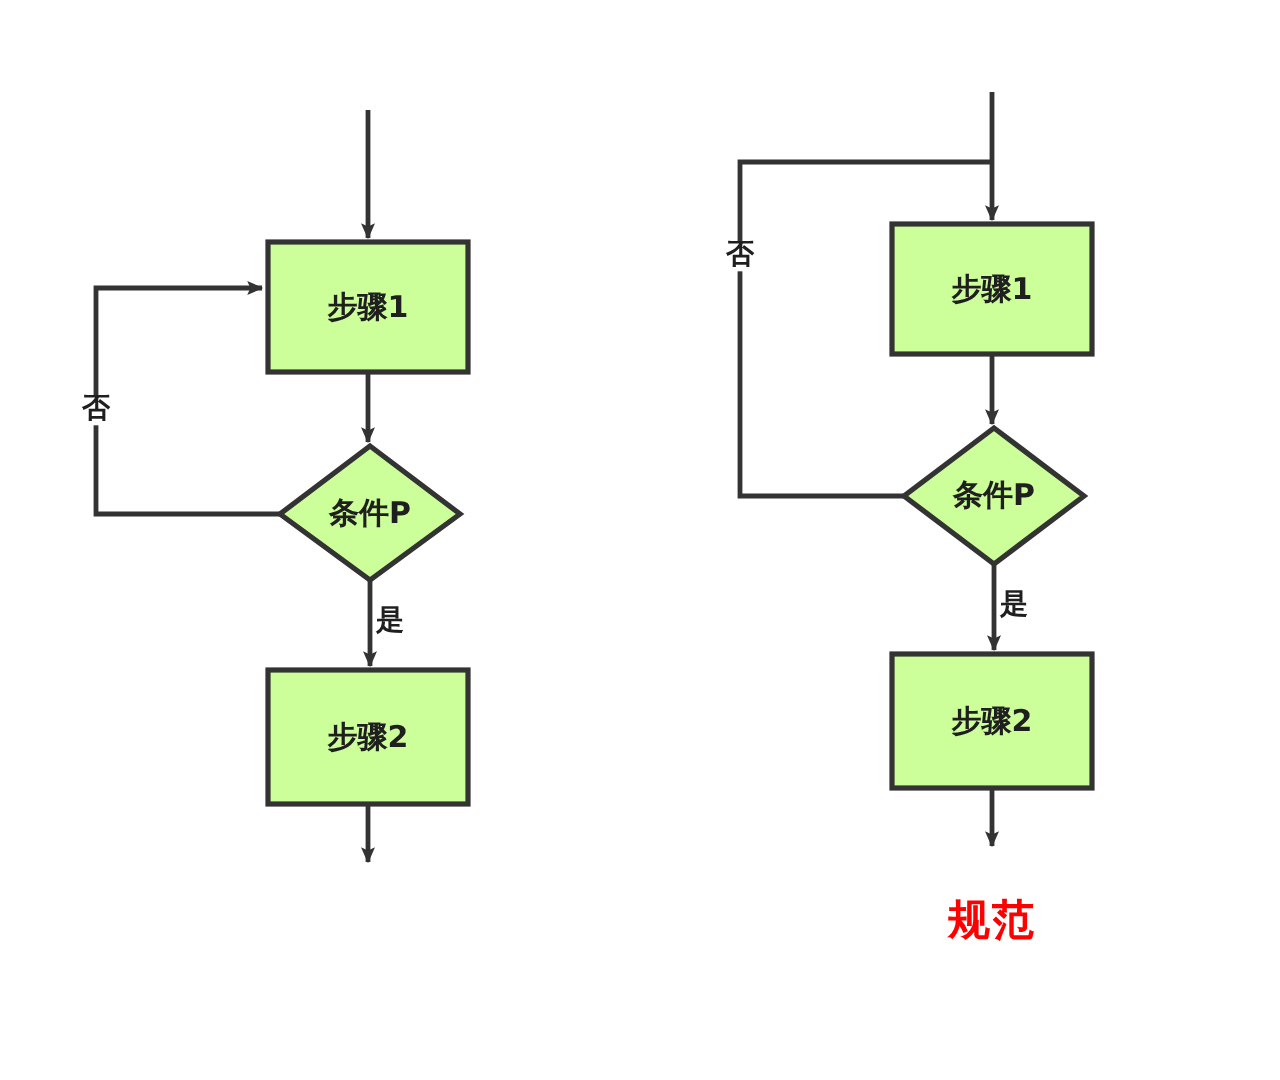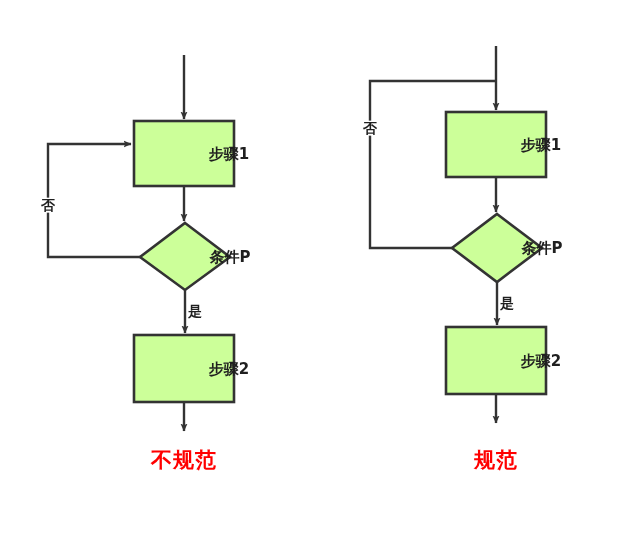"步骤1" .node-label { margin-left: 45px -> none }
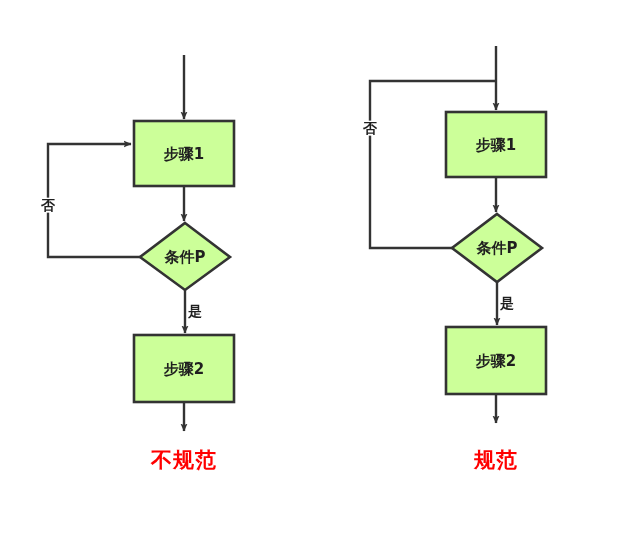"不规范" div.caption { html: <div>不规范</div> -> none }
